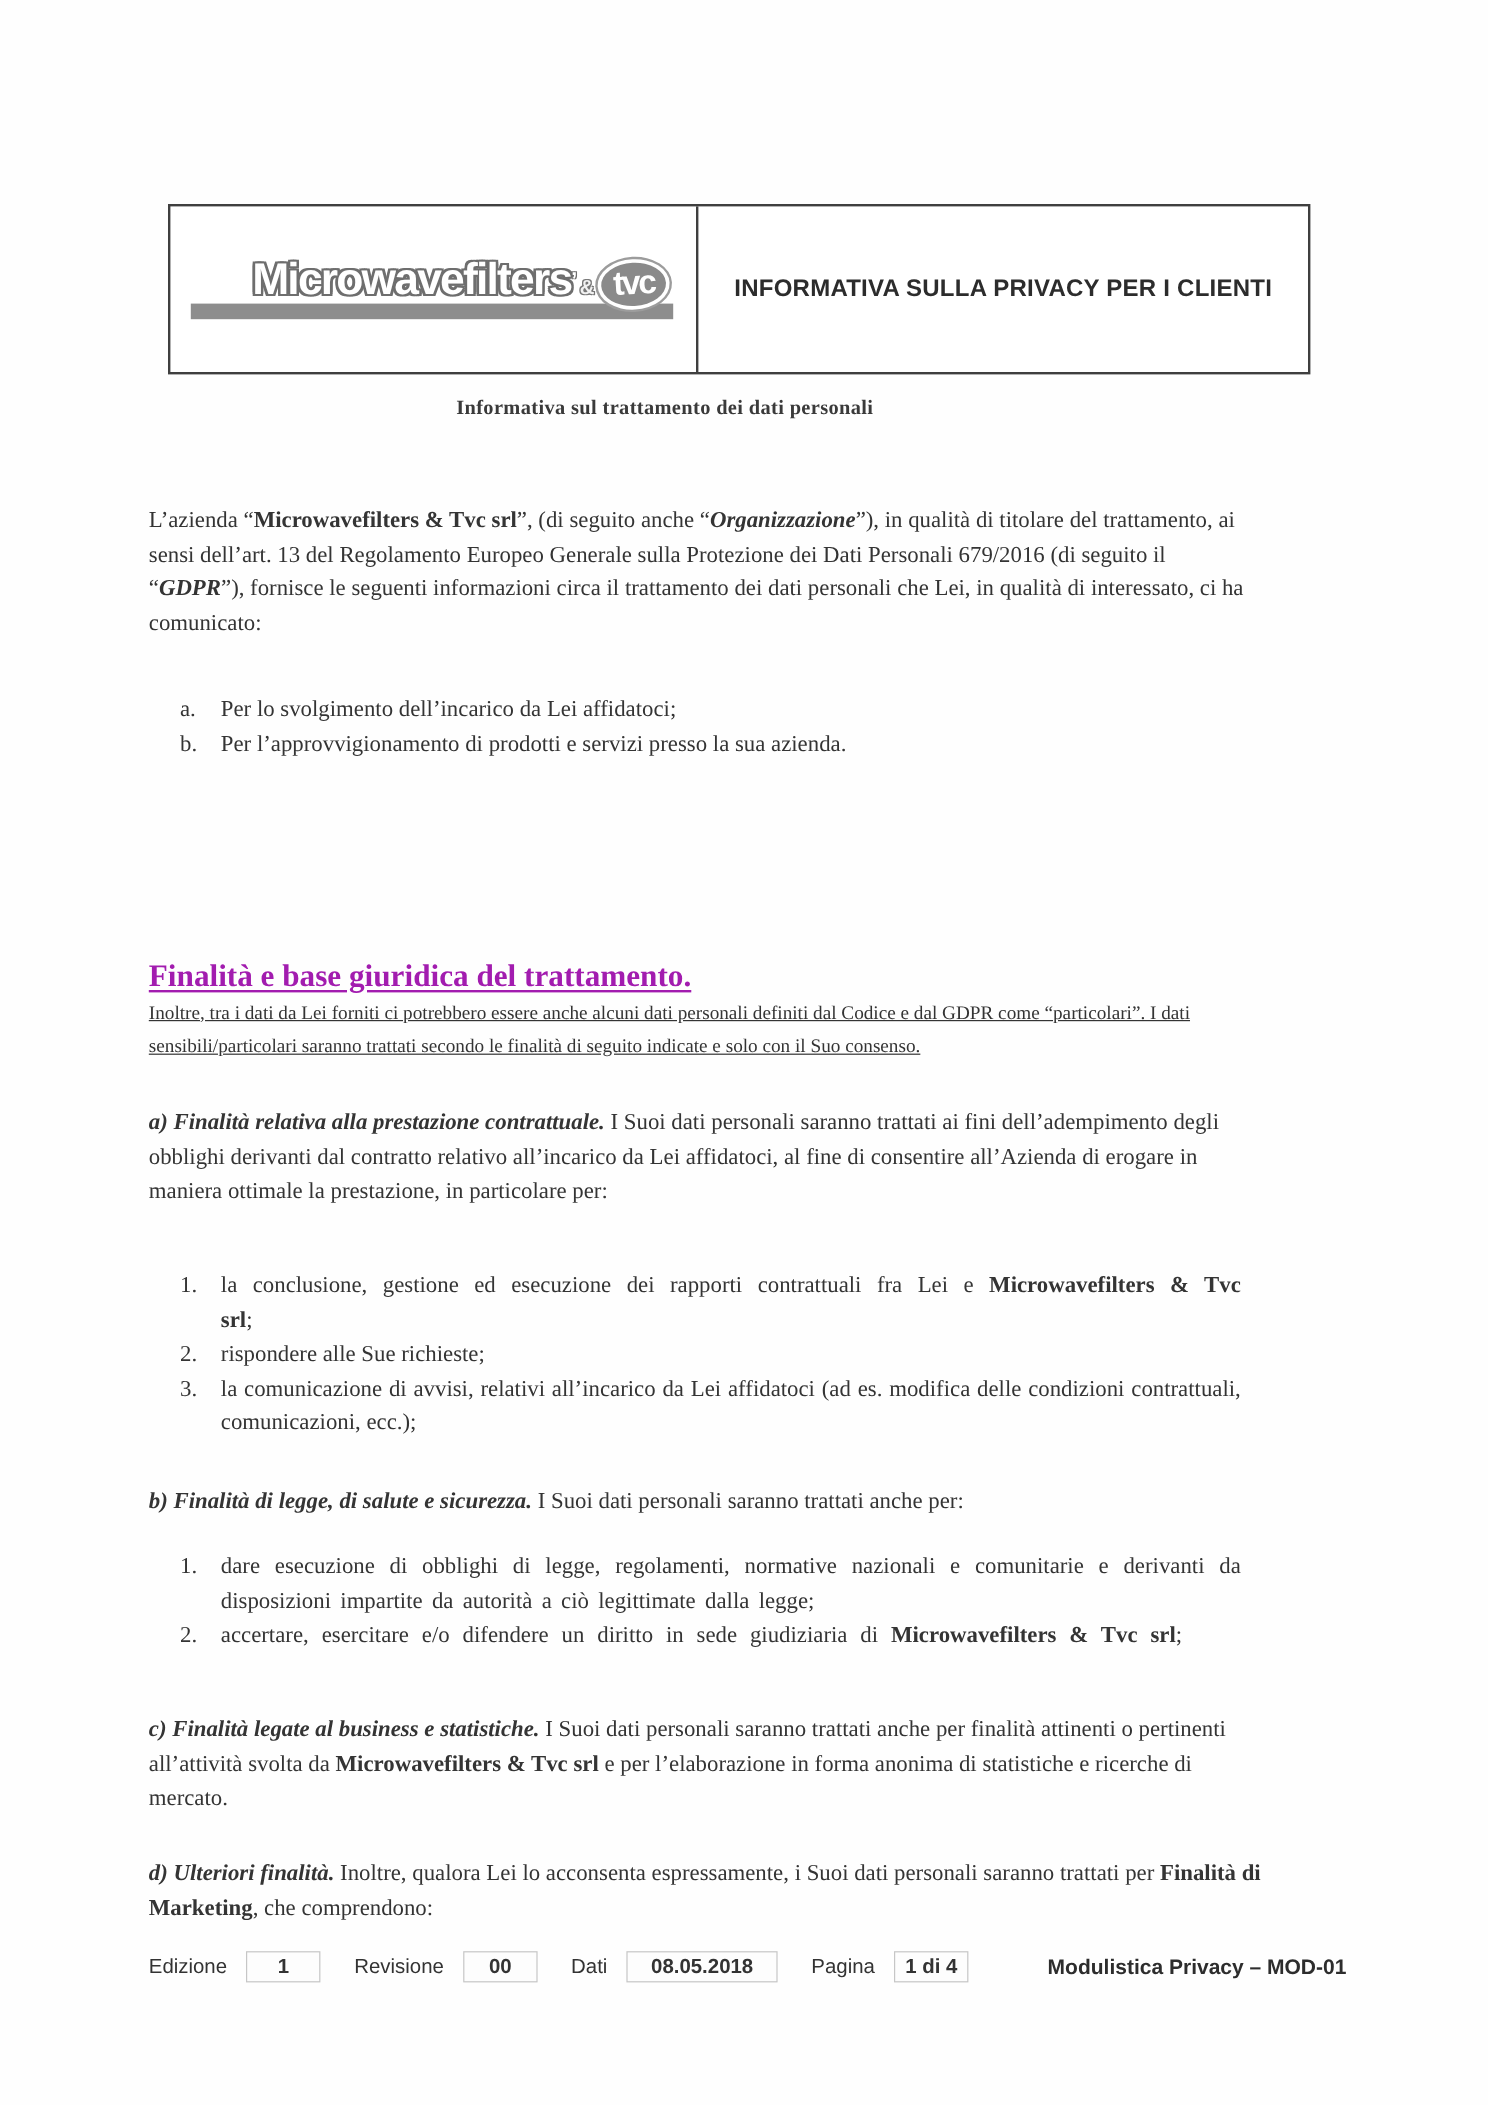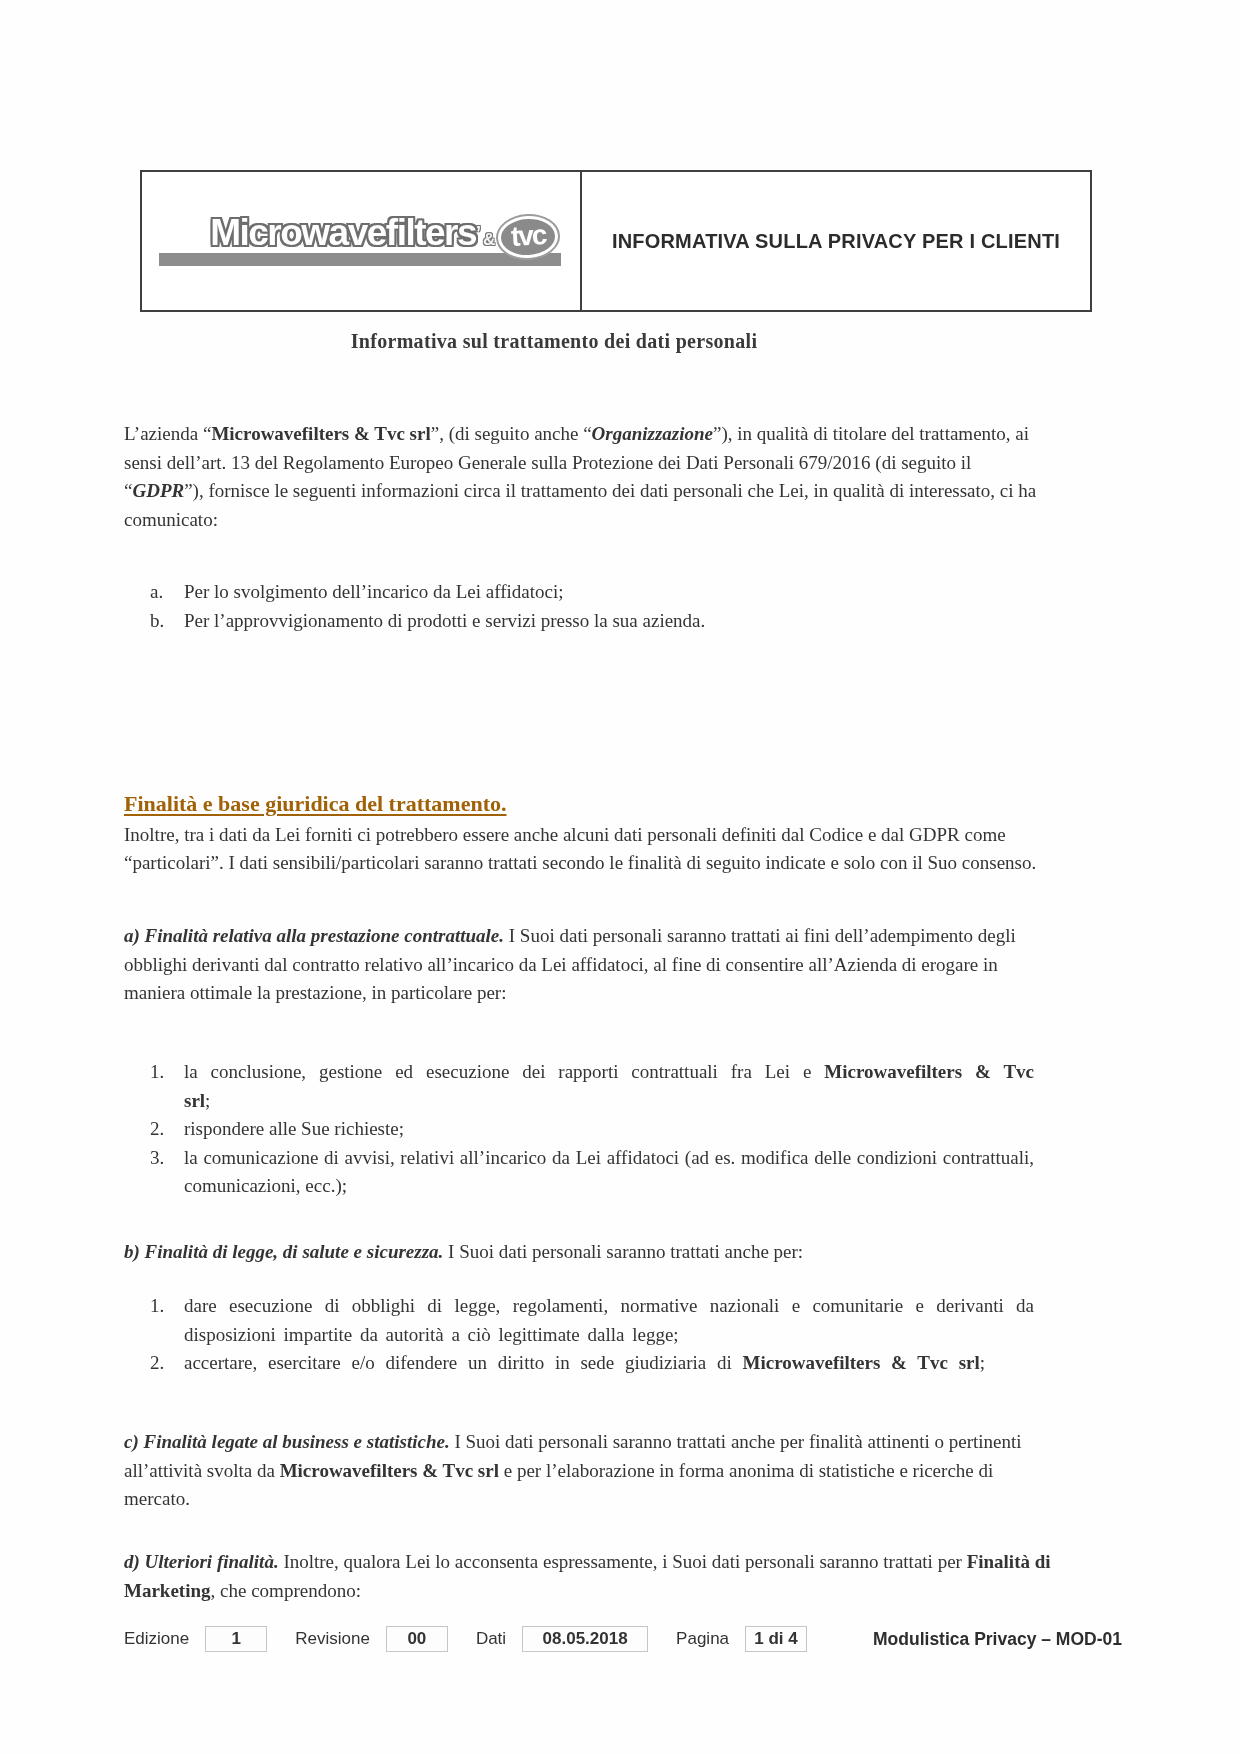"Informativa sul trattamento dei dati" .doc-title { font-size: 20px -> 17px }
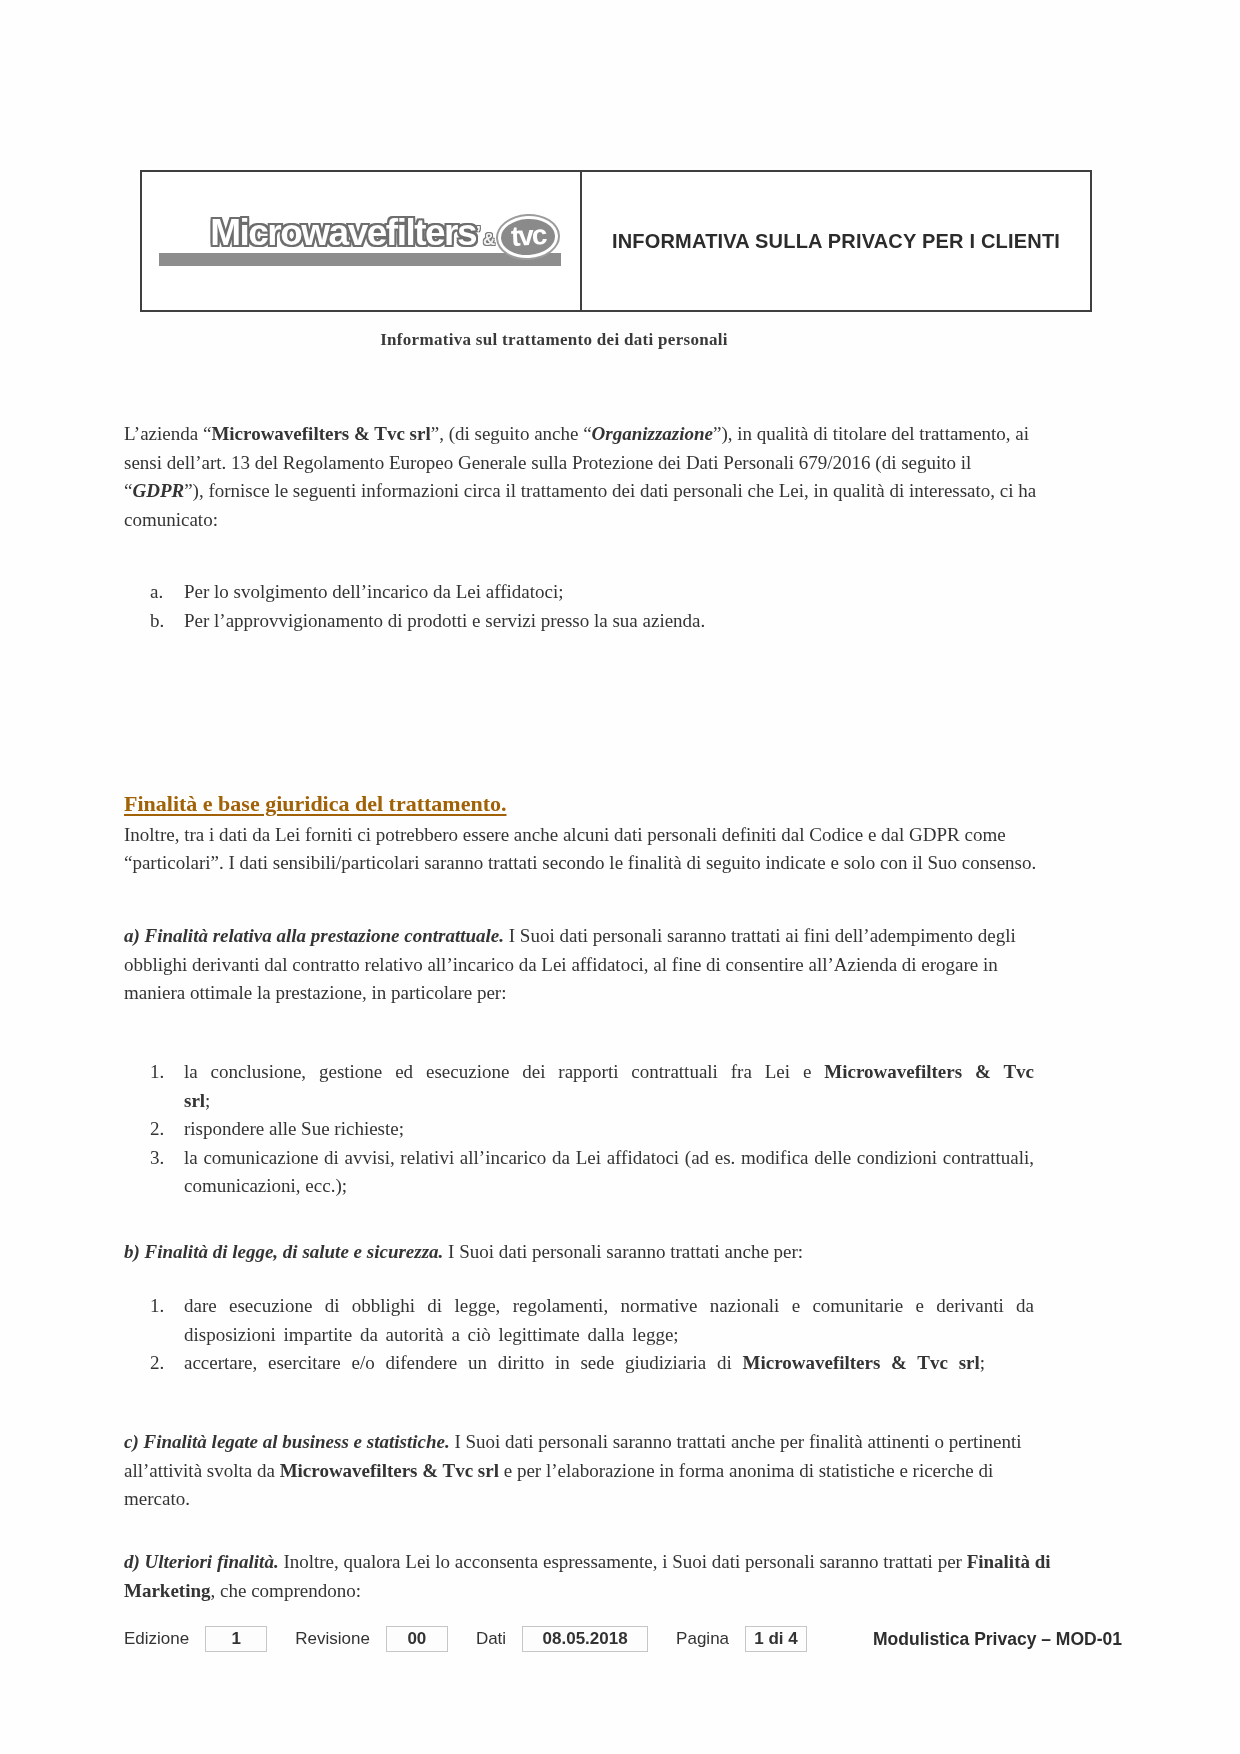"Finalità e base giuridica del" .sec-heading { color: #a16207 -> #a21caf; font-size: 22px -> 26px; margin: 2px 0 2px 0 -> 12px 0 2px 0 }
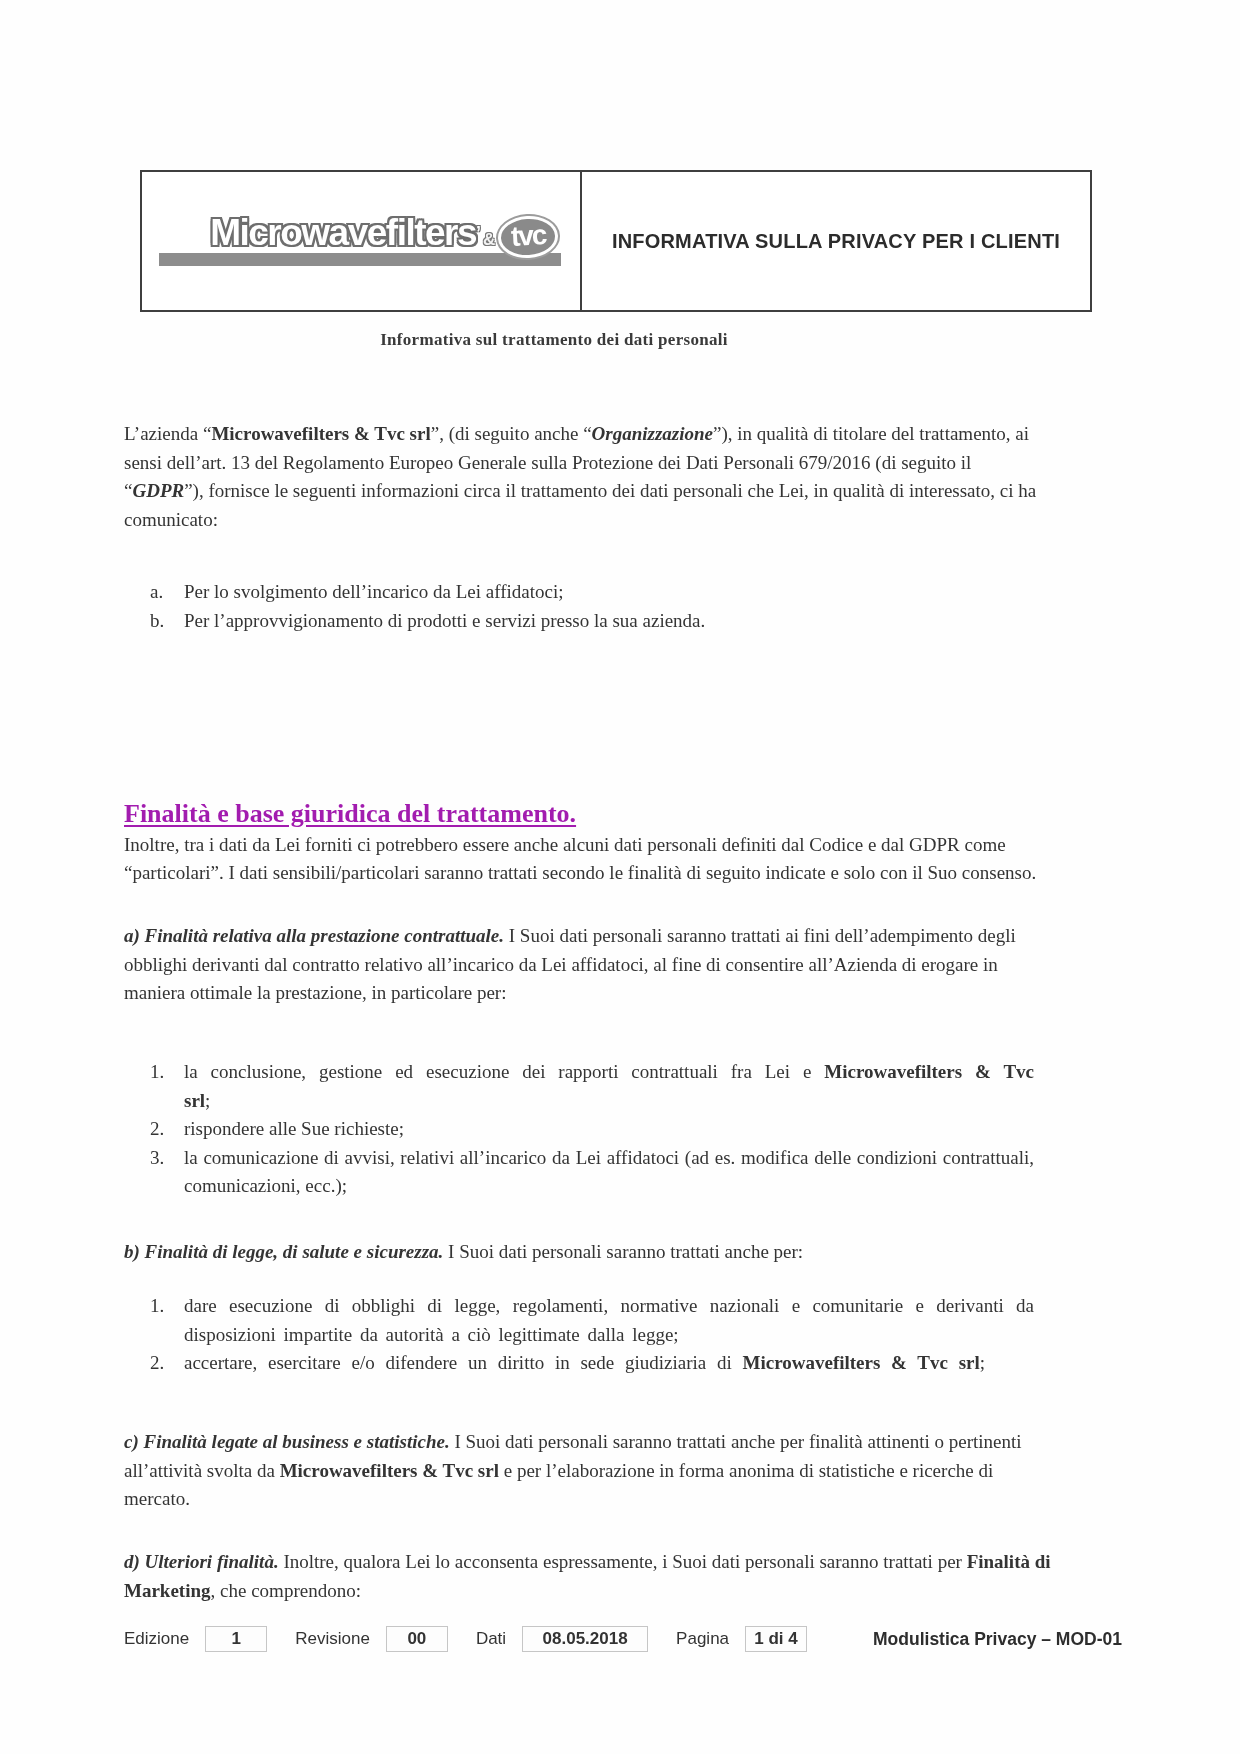"Inoltre, tra i dati da" .para-inner { font-size: 19px -> 16px; text-decoration: none -> underline }
